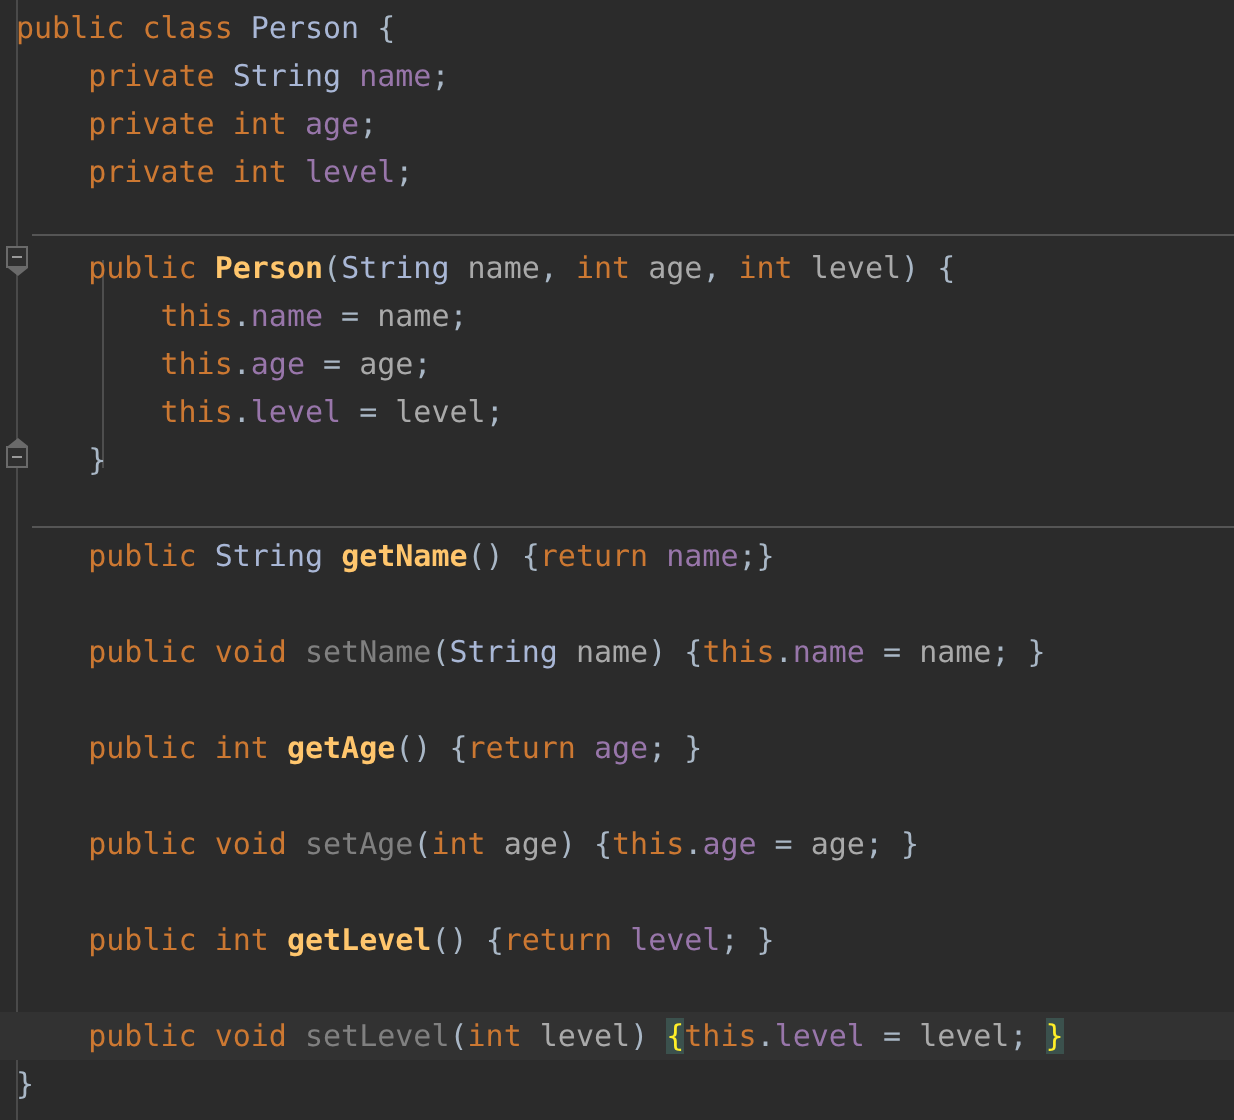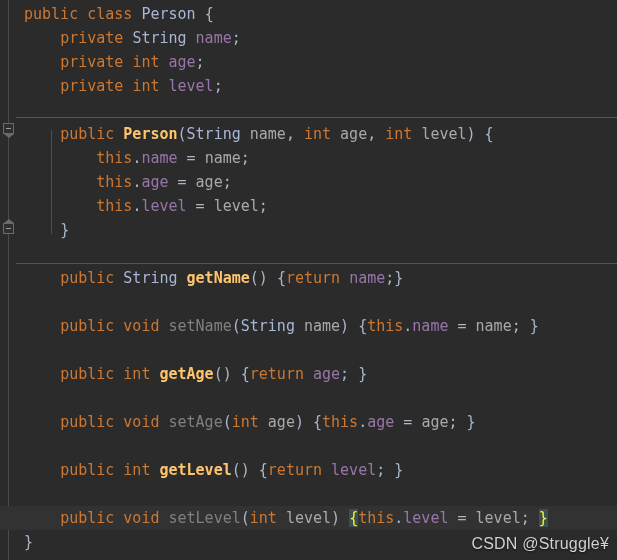"public class Person {" .line { padding-left: 24px -> 8px }
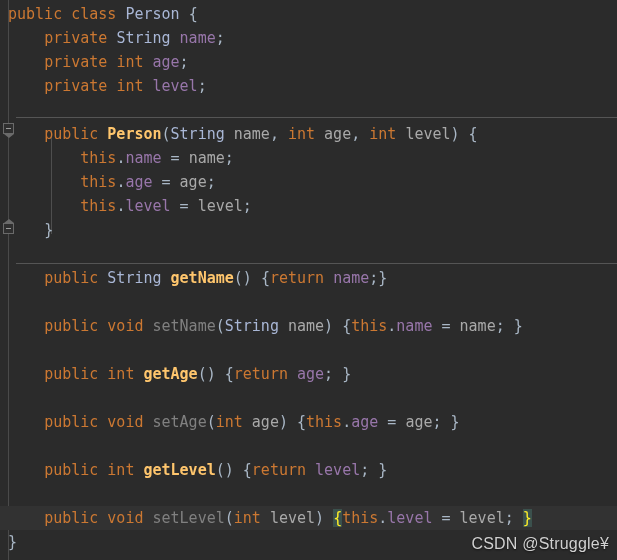"CSDN @Struggle¥" div.watermark { html: <div>CSDN @Struggle¥</div> -> none }
